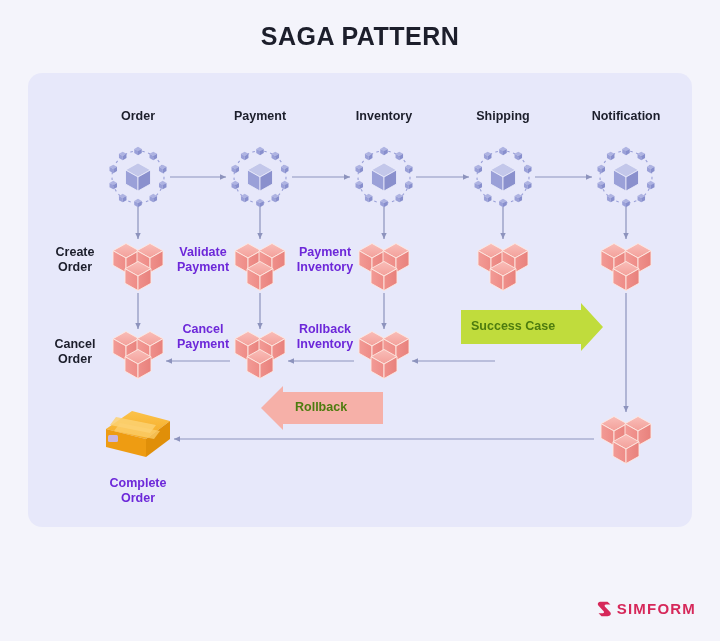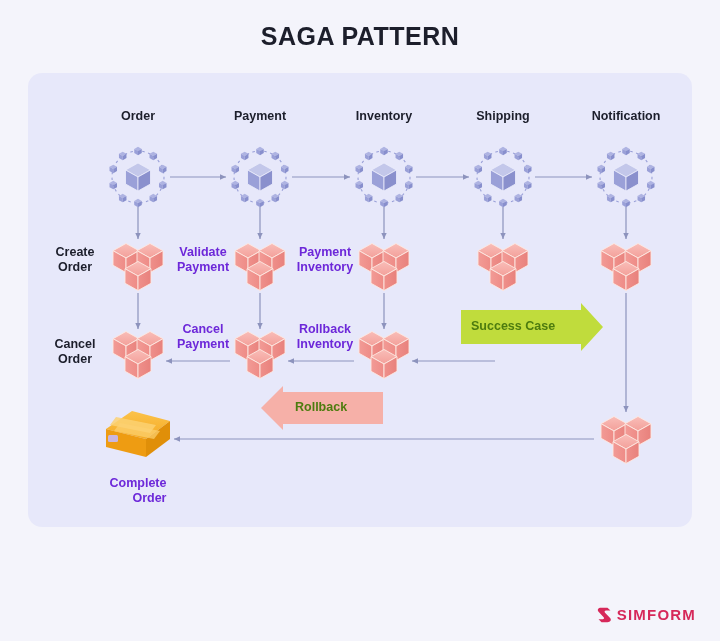"Complete" div.complete-lbl { text-align: right -> none }
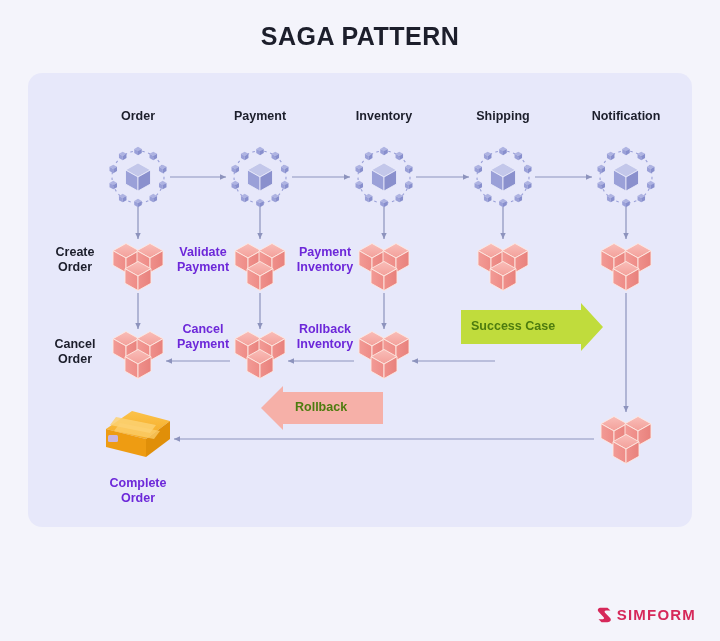"SIMFORM" .logo { bottom: 18px -> 24px }
